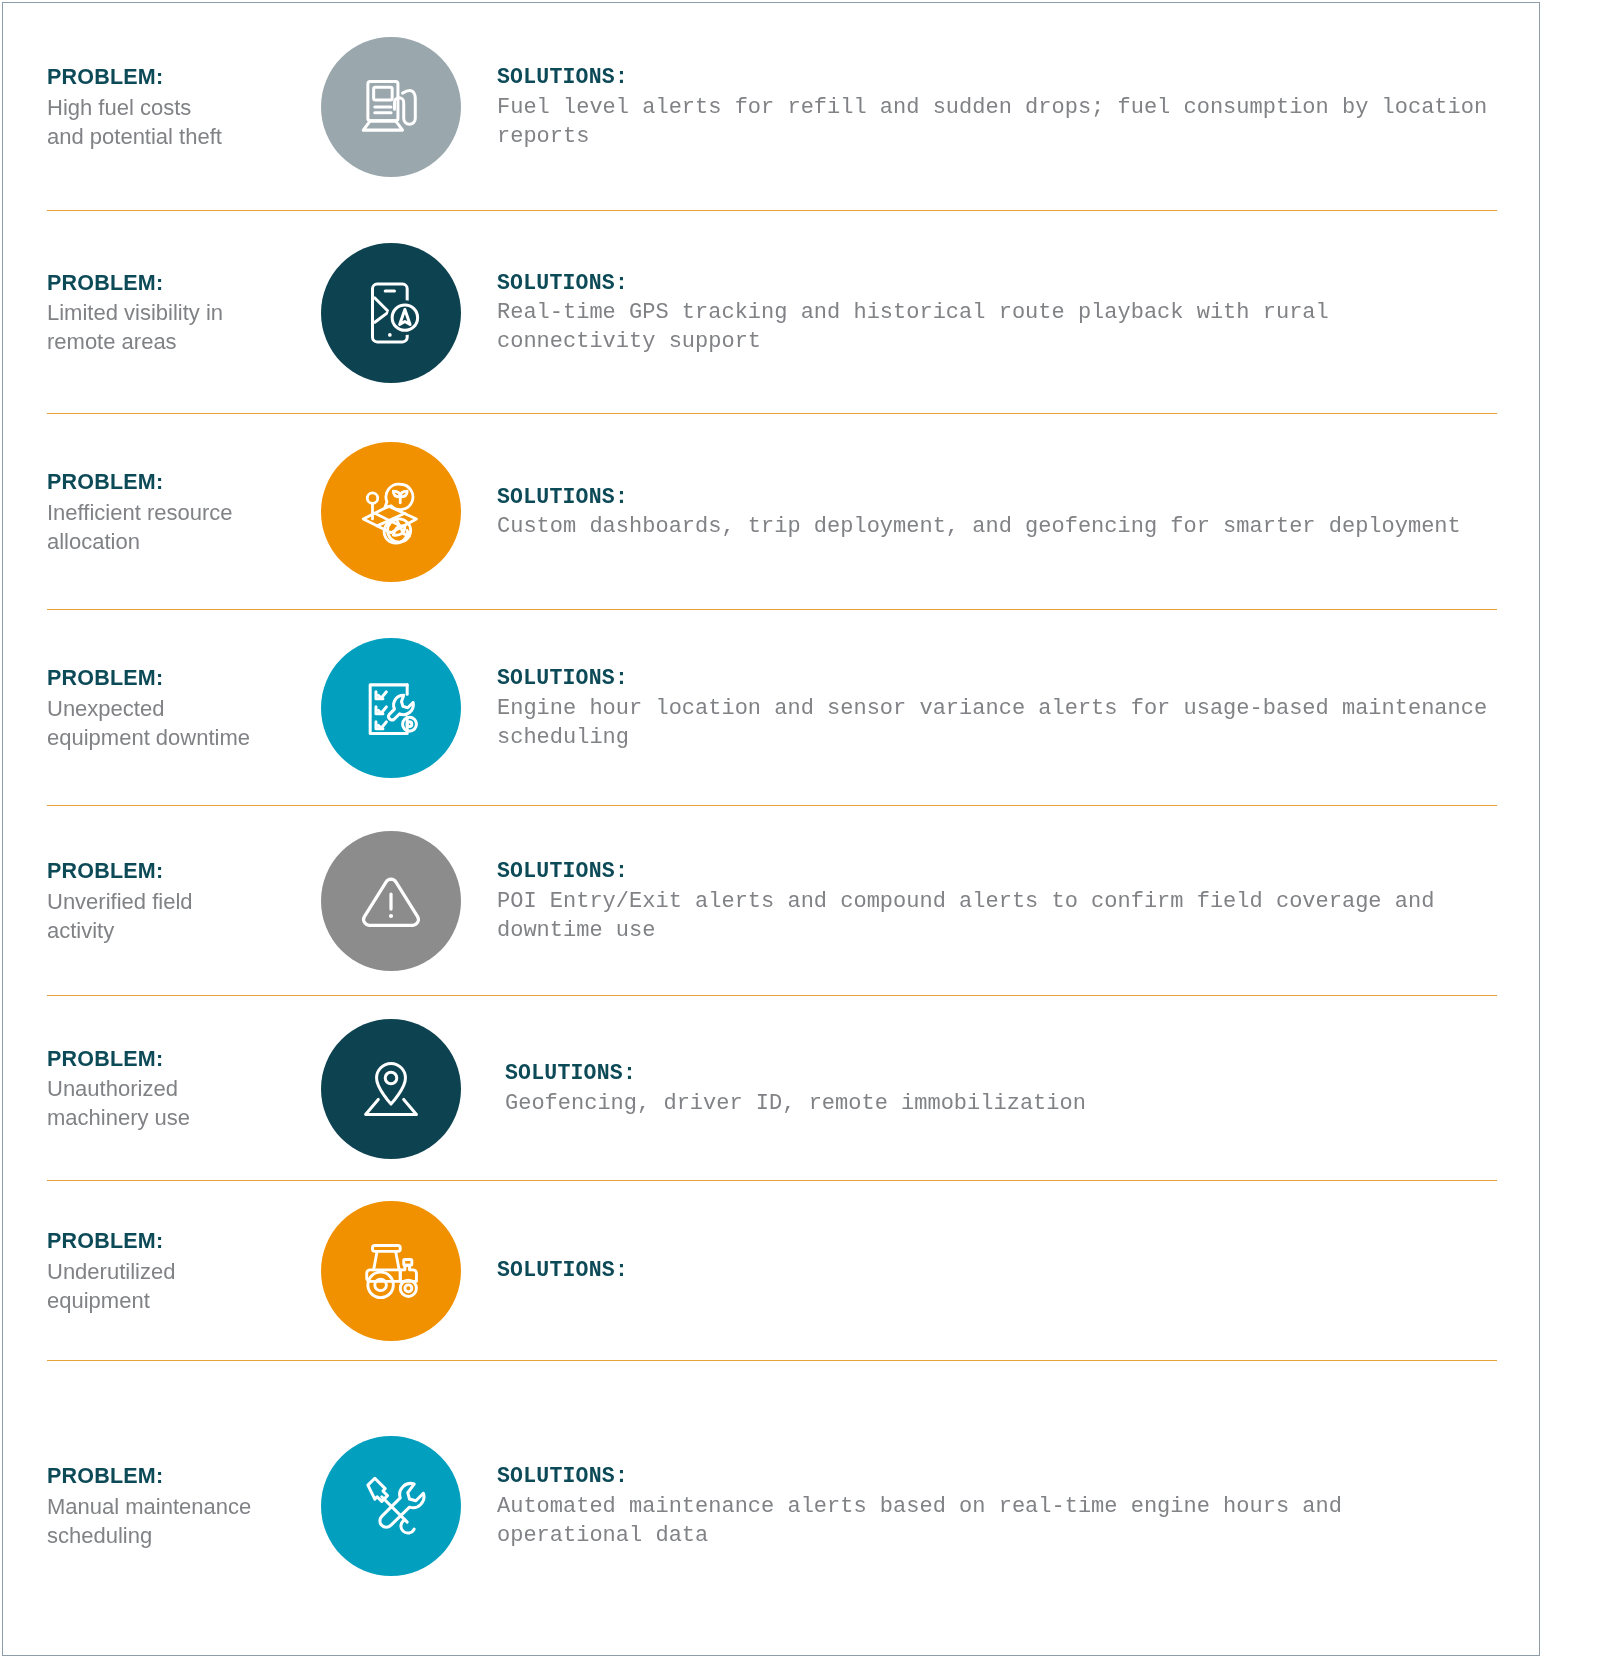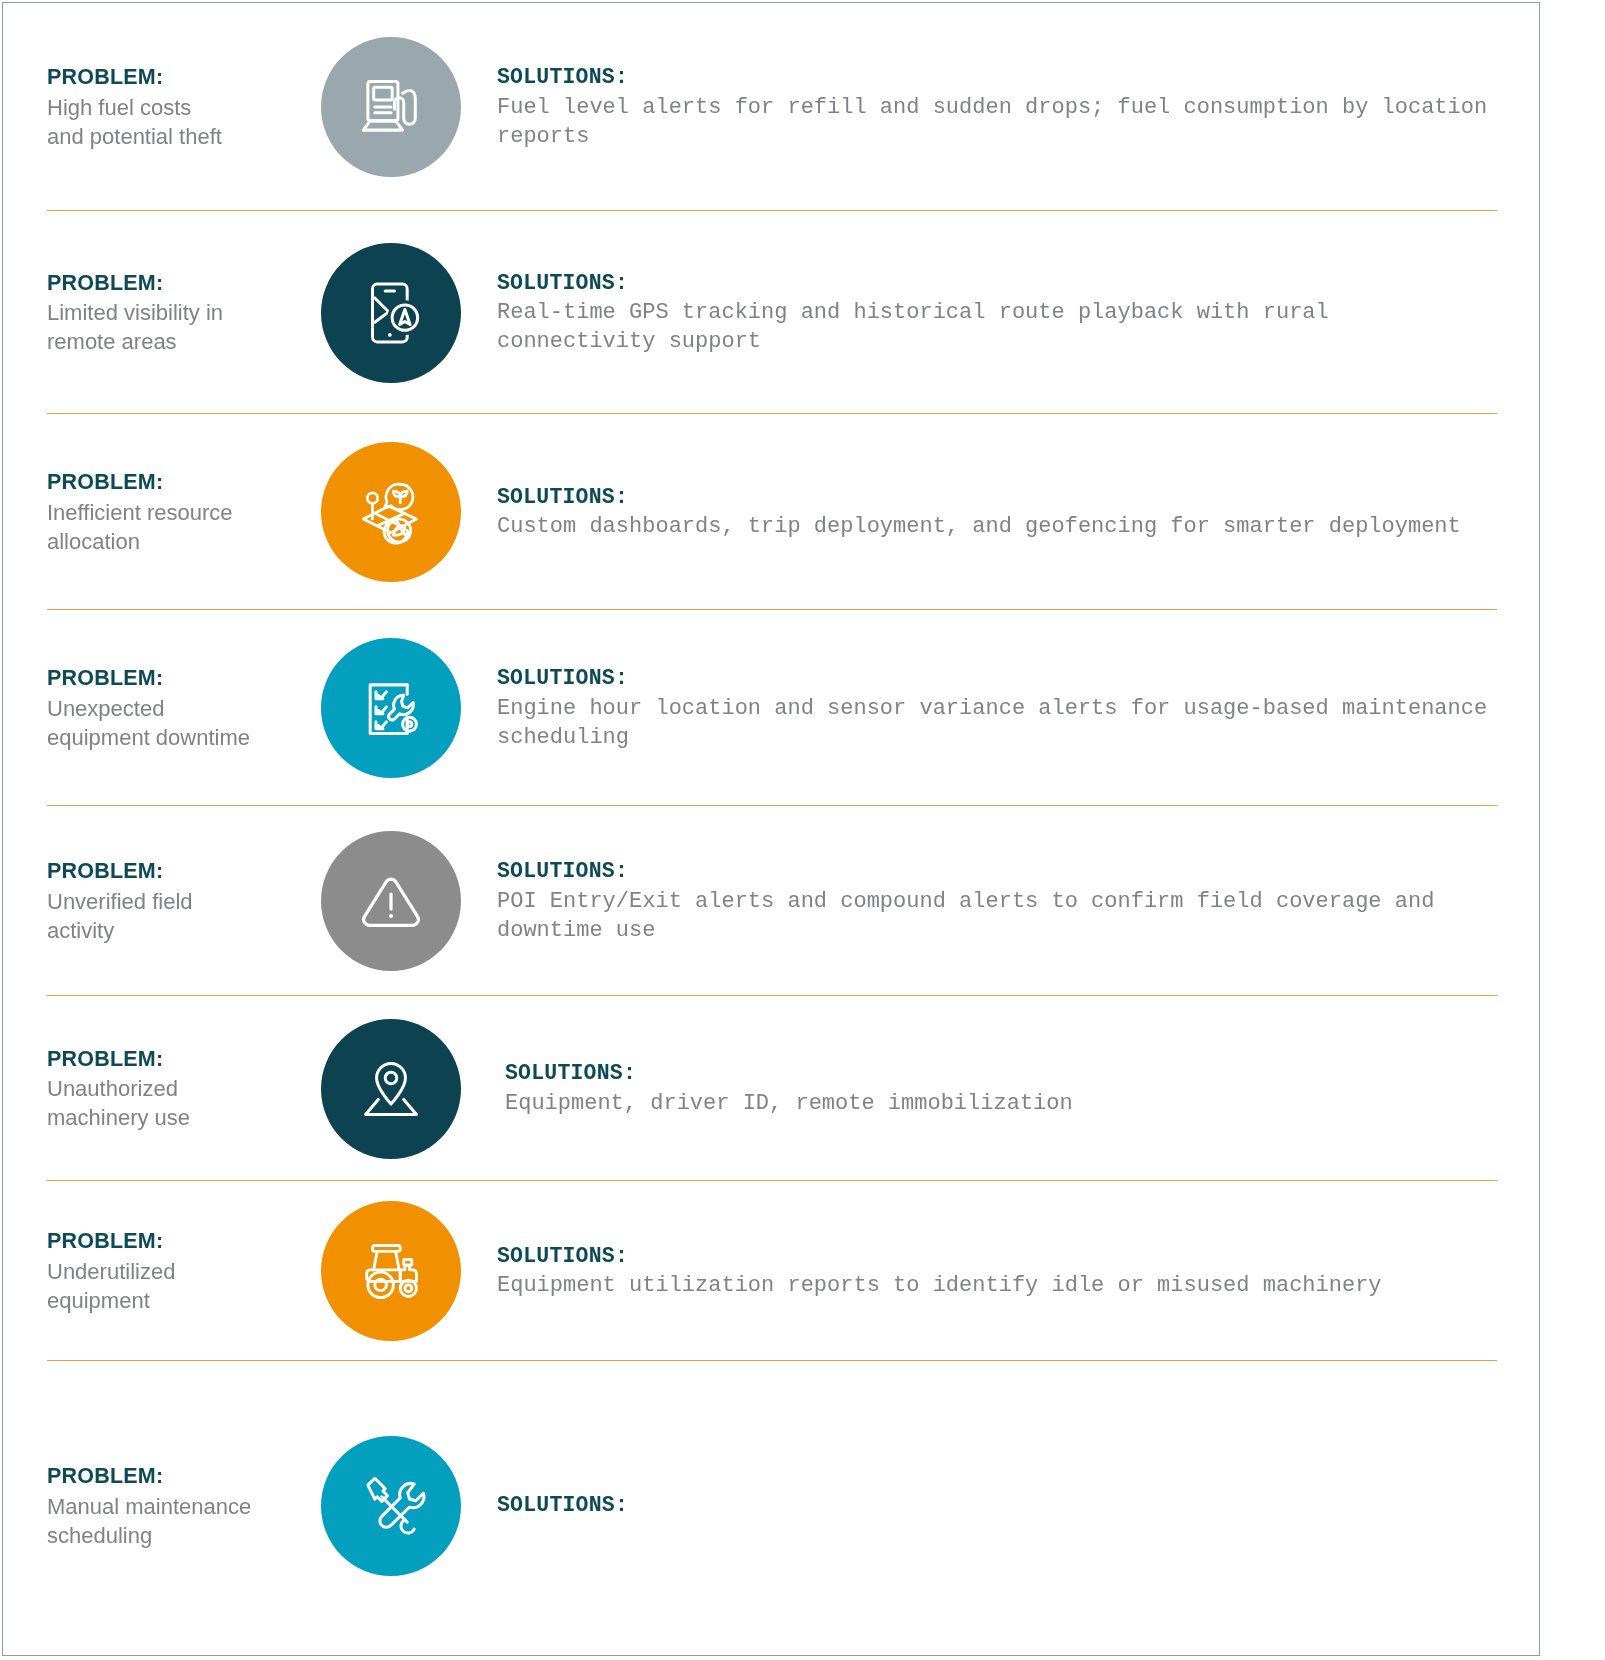"Equipment, driver ID, remote" div.body-text { text: Equipment -> Geofencing }
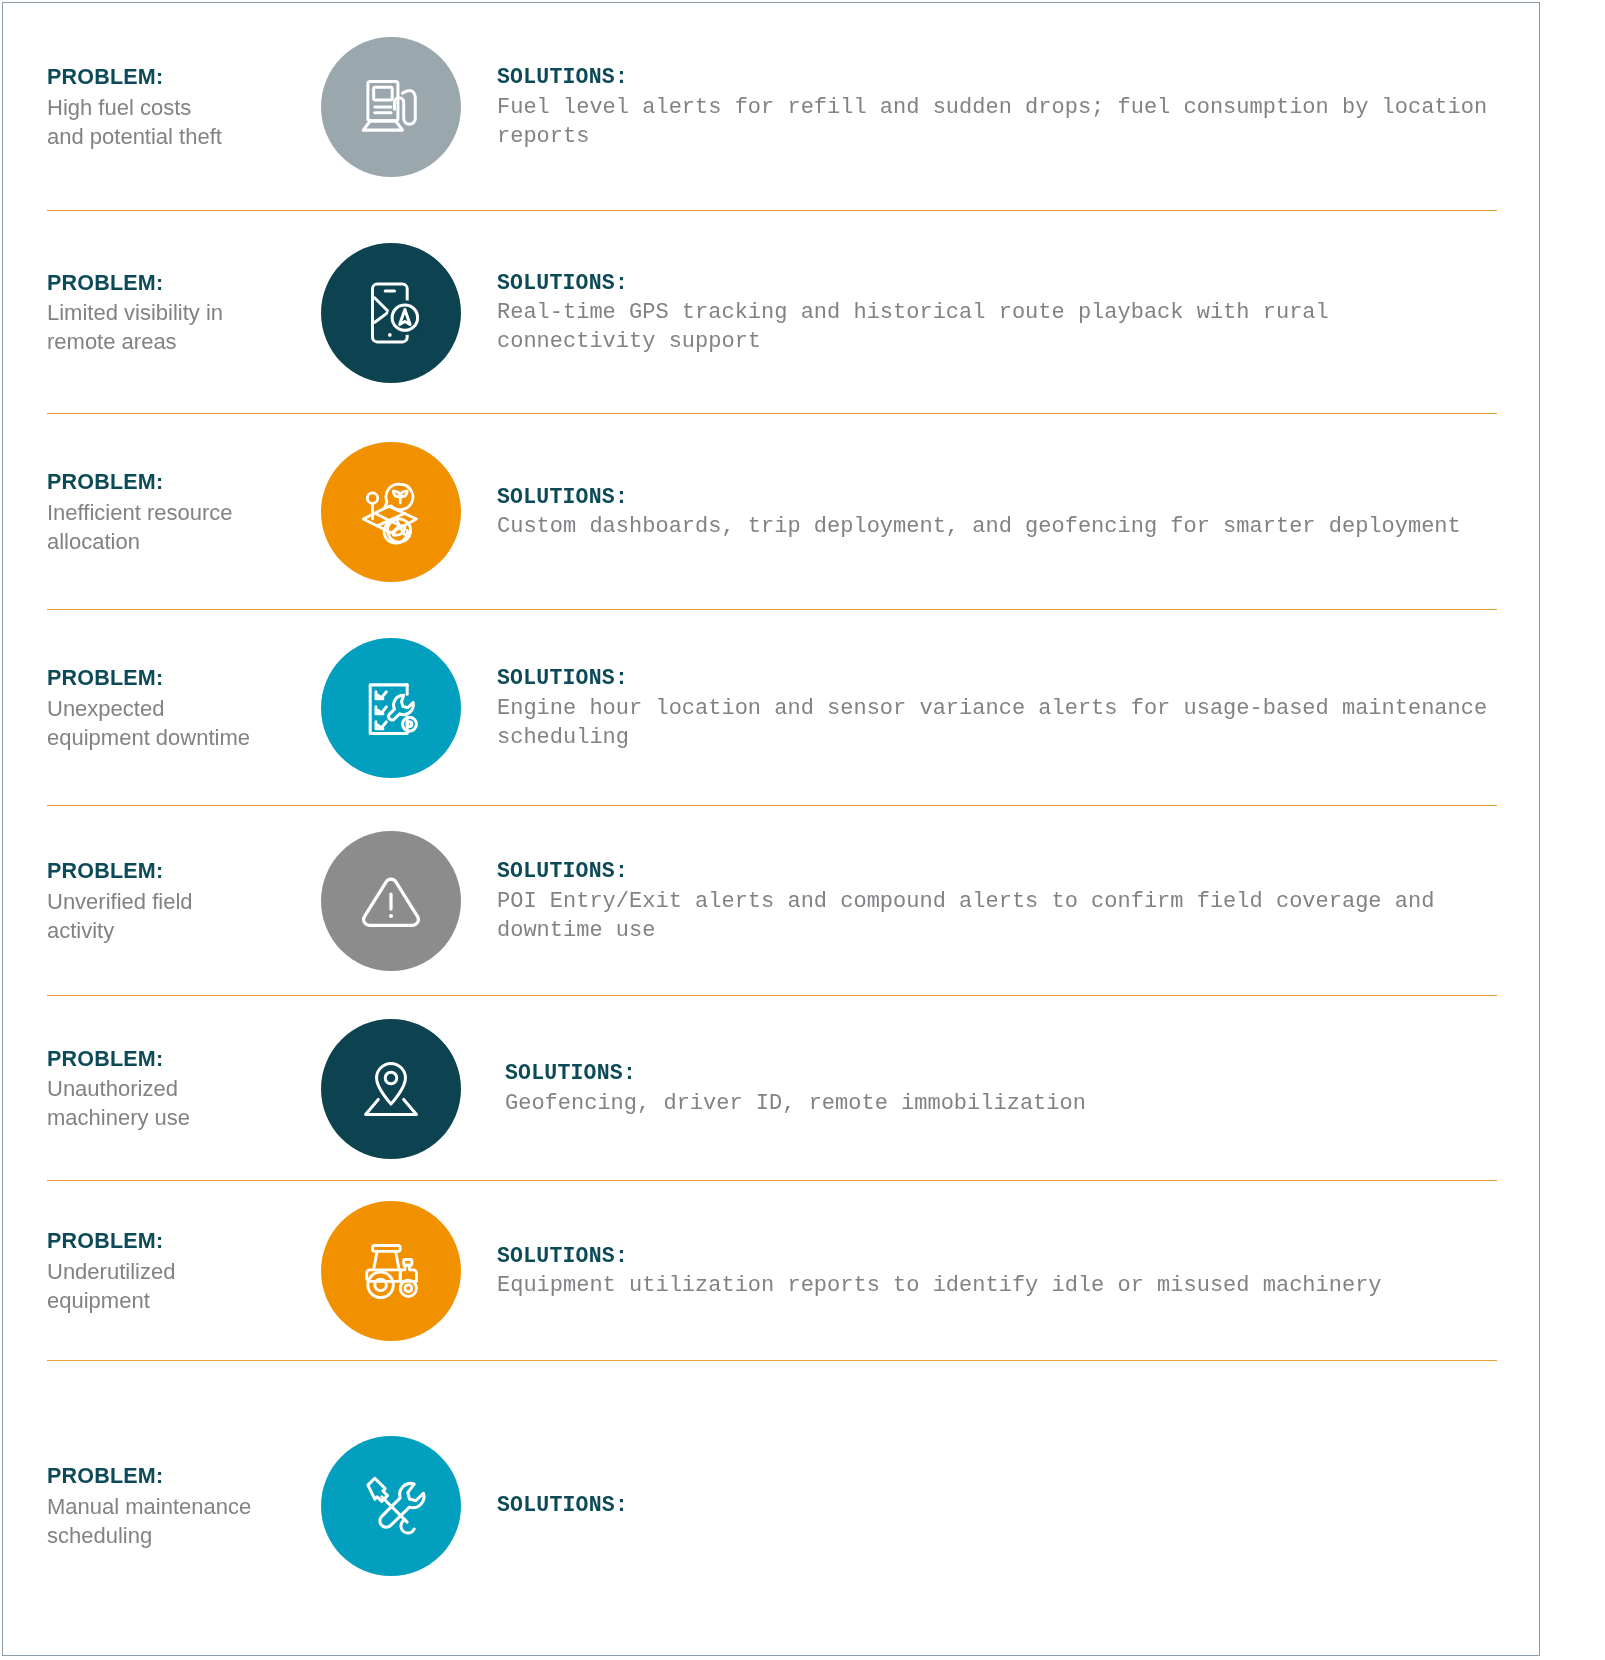"Equipment utilization reports to" div.body-text { html: <div>Equipment utilization reports to identify idle or misused machinery</div> -> none }
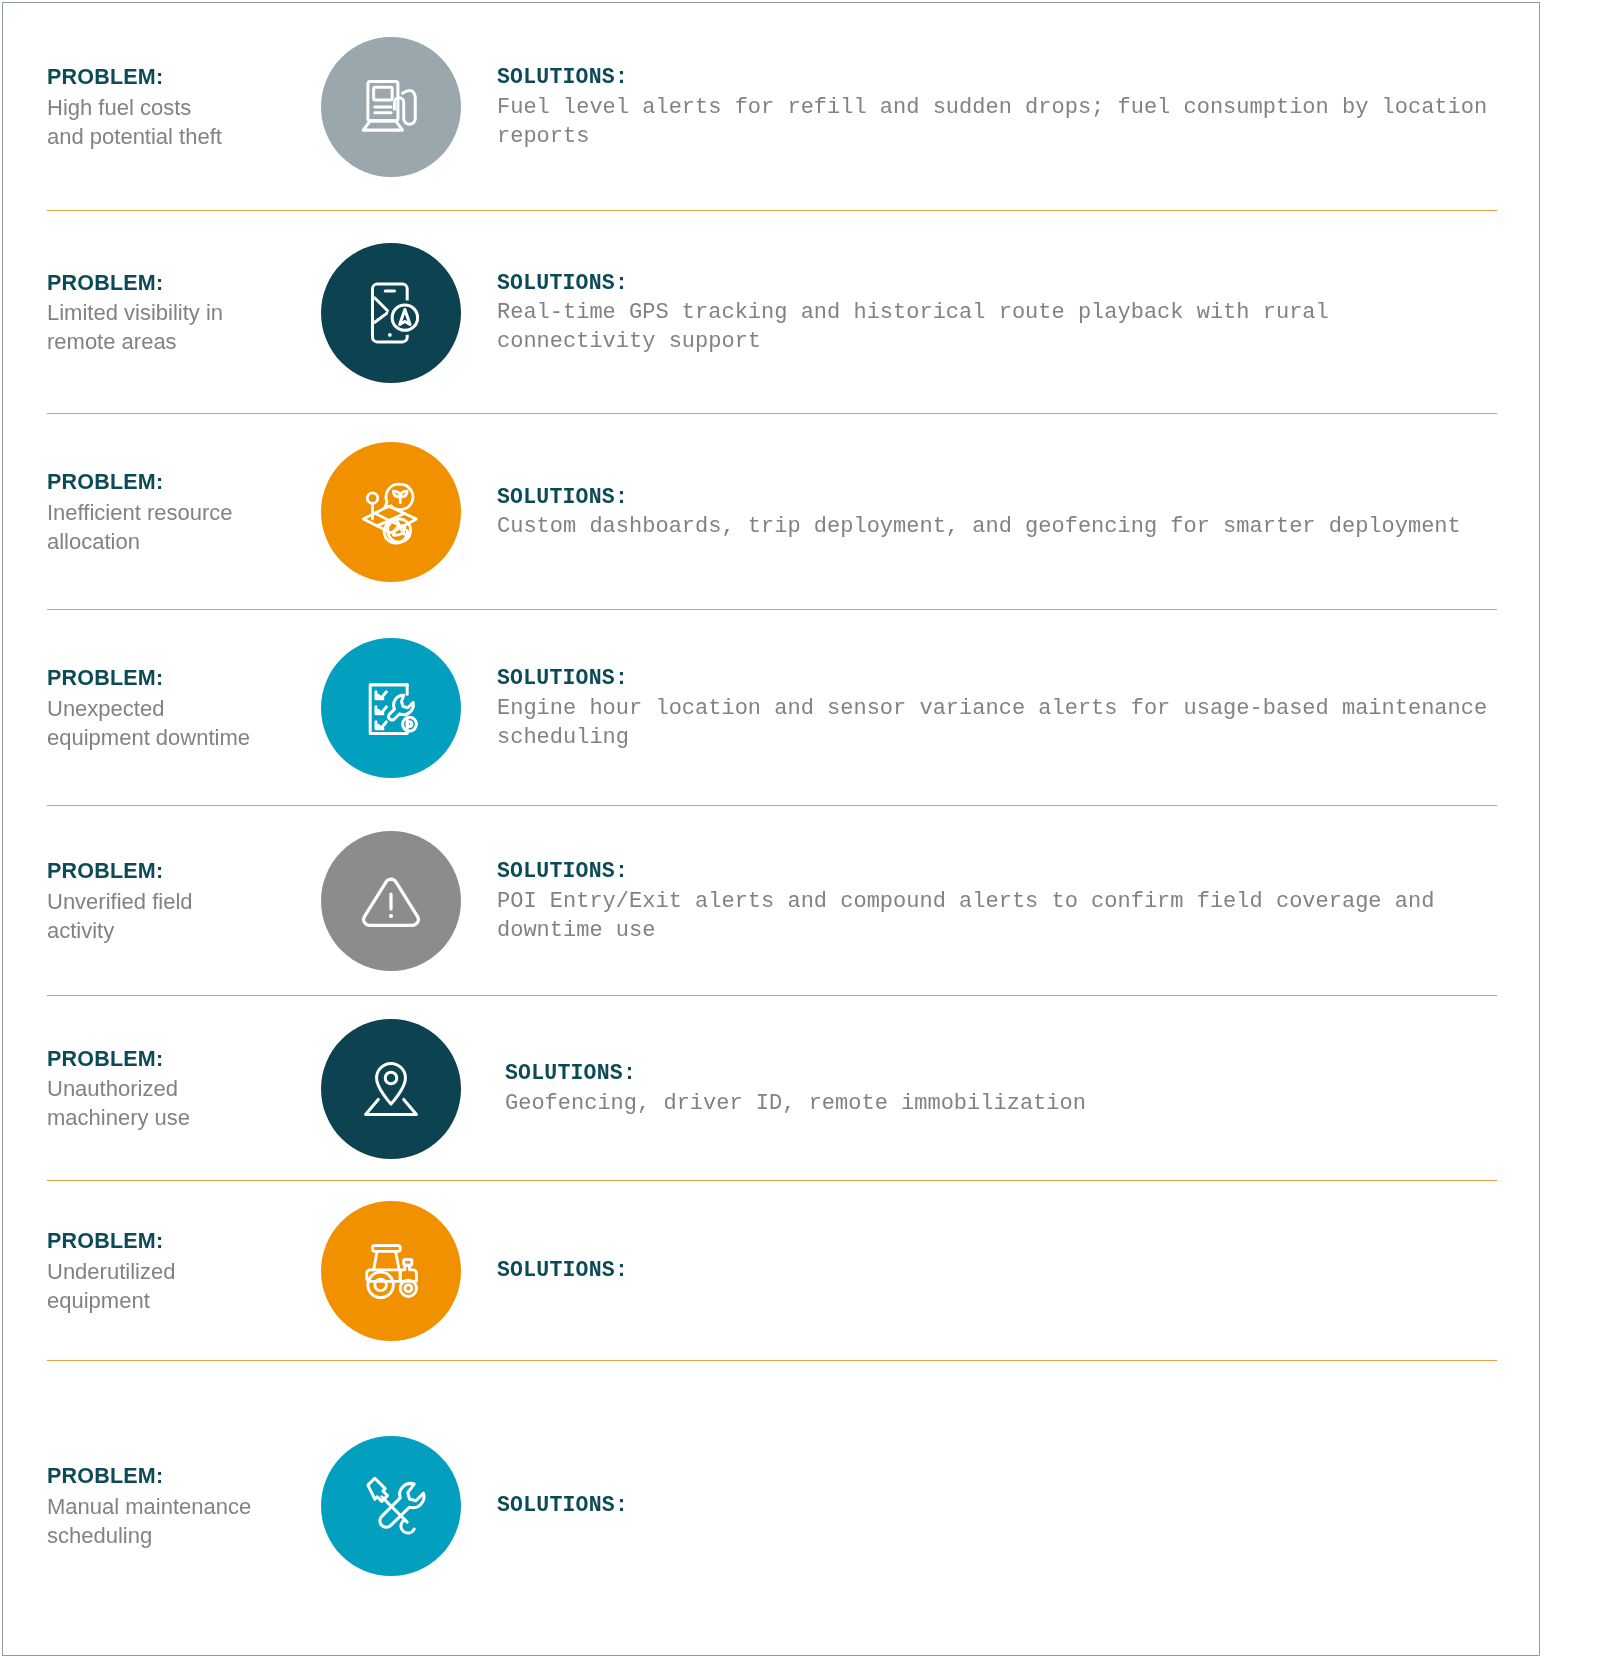"Automated maintenance alerts based on" div.body-text { html: none -> <div>Automated maintenance alerts based on real-time engine hours and operational data</div> }
